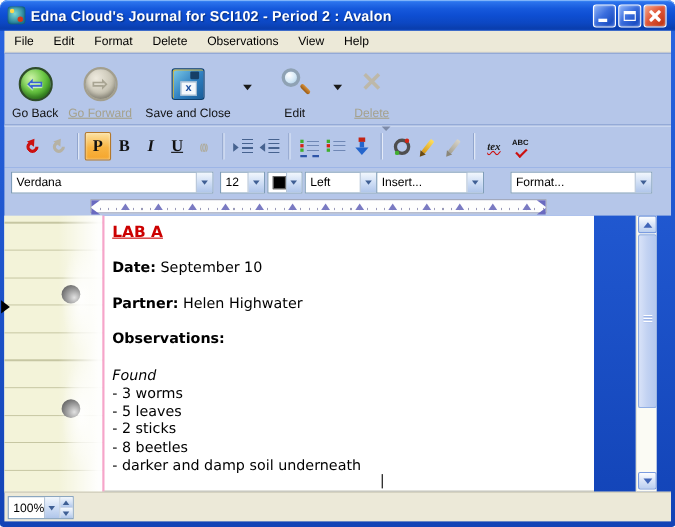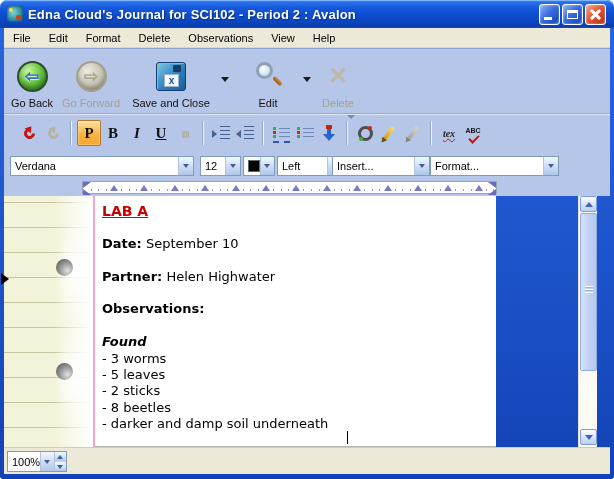"Go Forward" .tbtn.disabled .lbl { text-decoration: none -> underline }
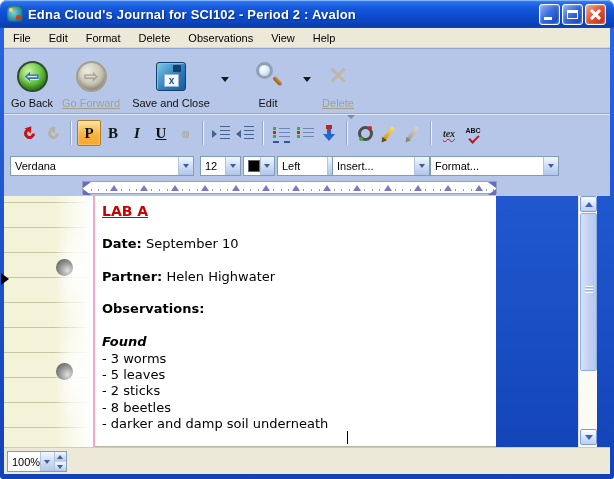"Insert..." div.combo { left: 328px -> 338px }
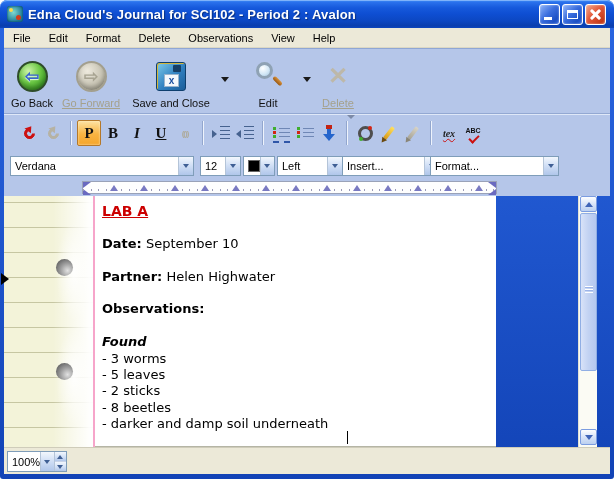"Format..." div.combo { left: 426px -> 460px }
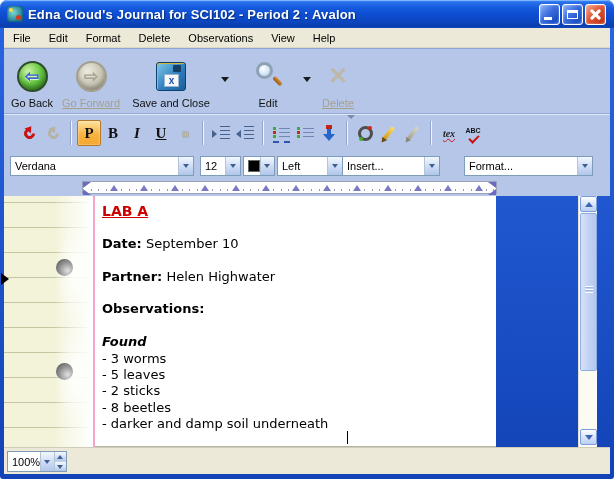"LAB A" .content { width: 492px -> 536px }
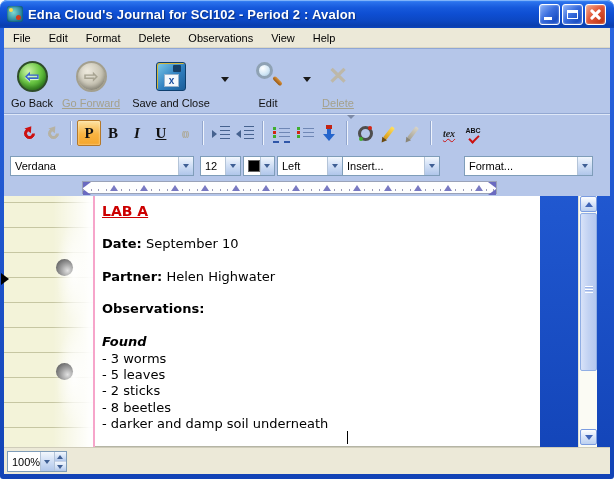"Found" .found-h { font-weight: bold -> normal }
